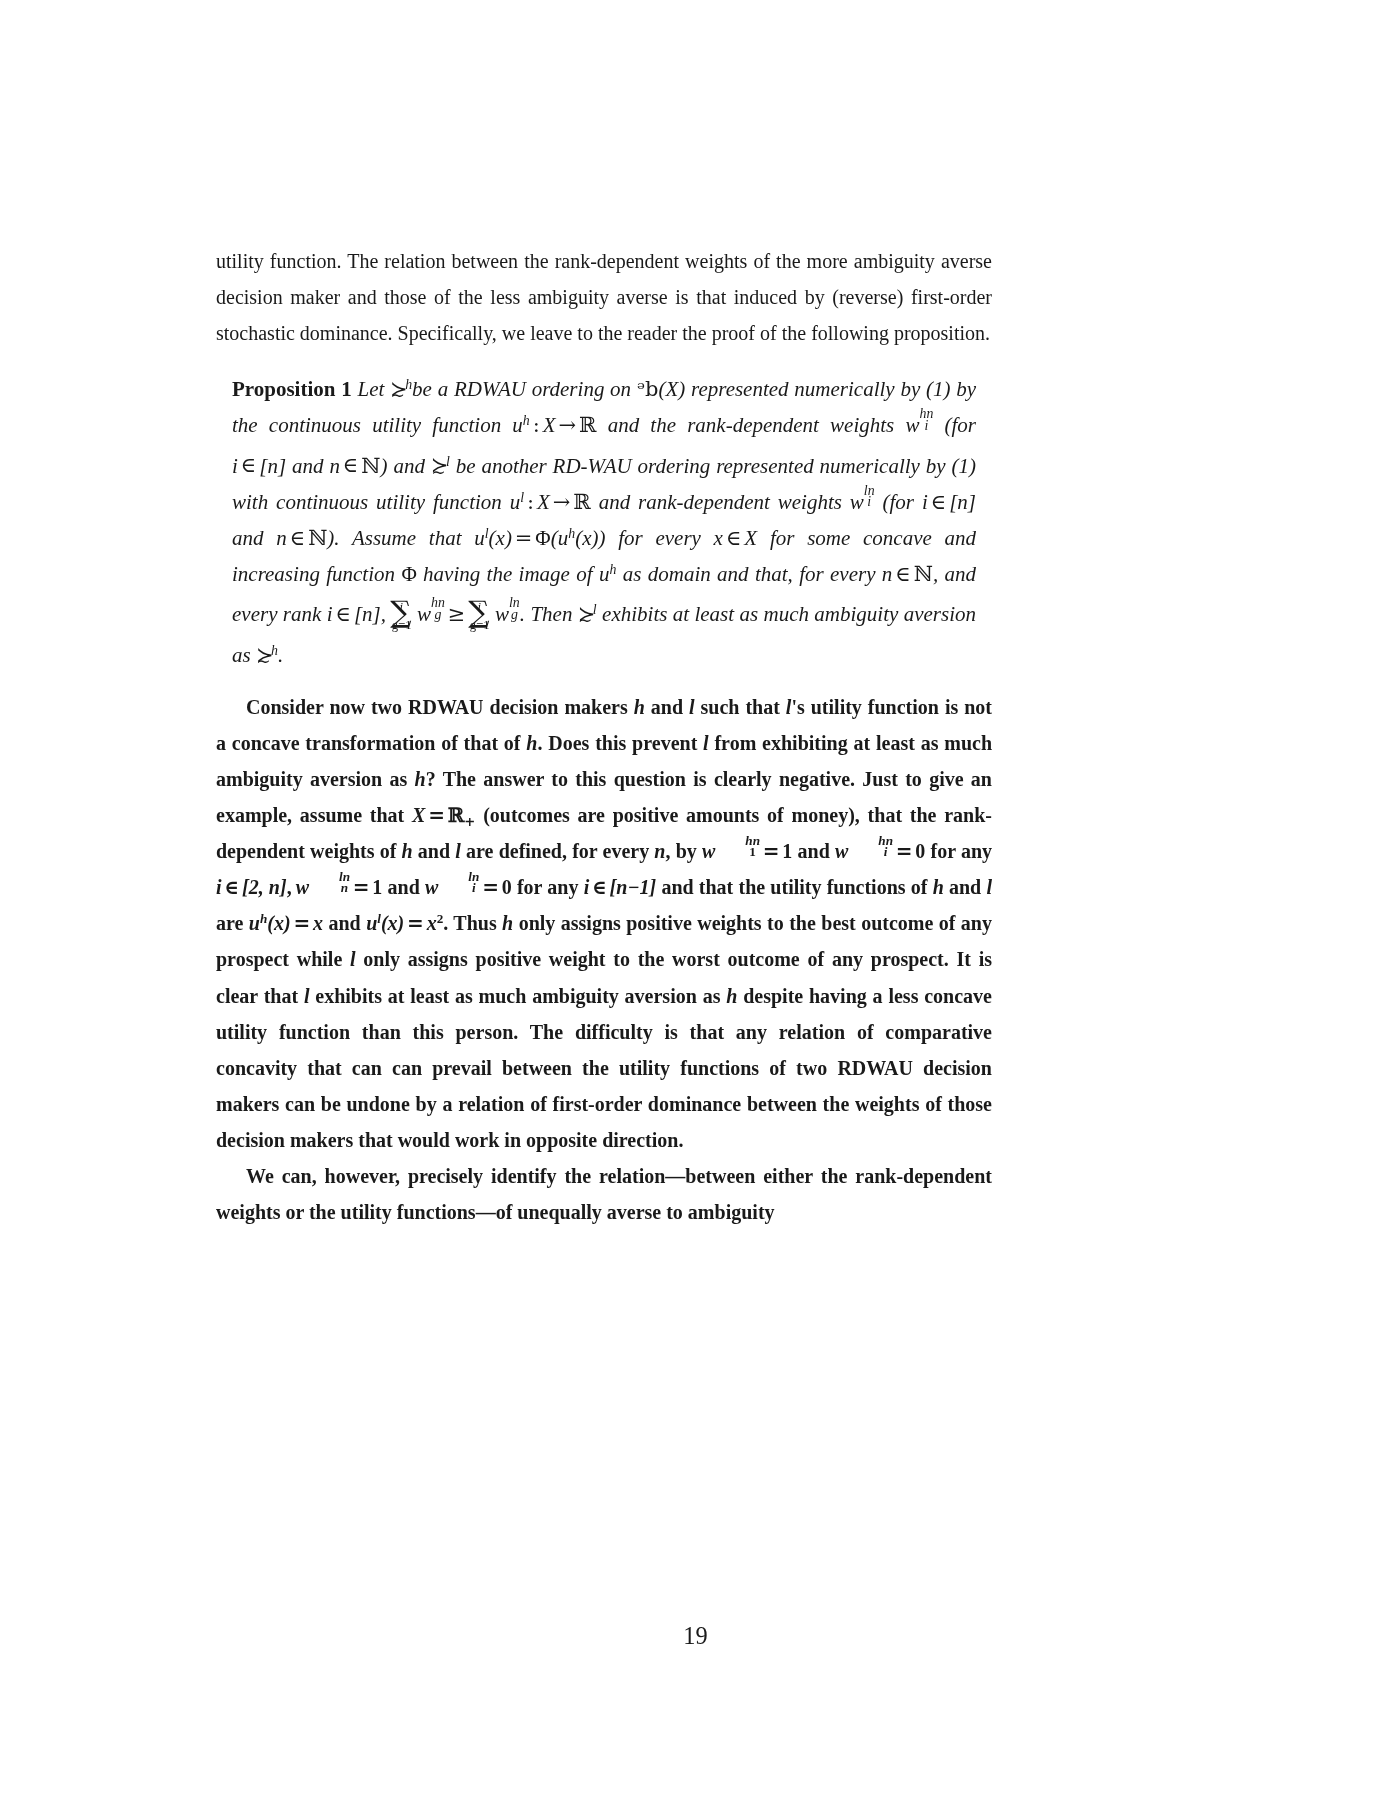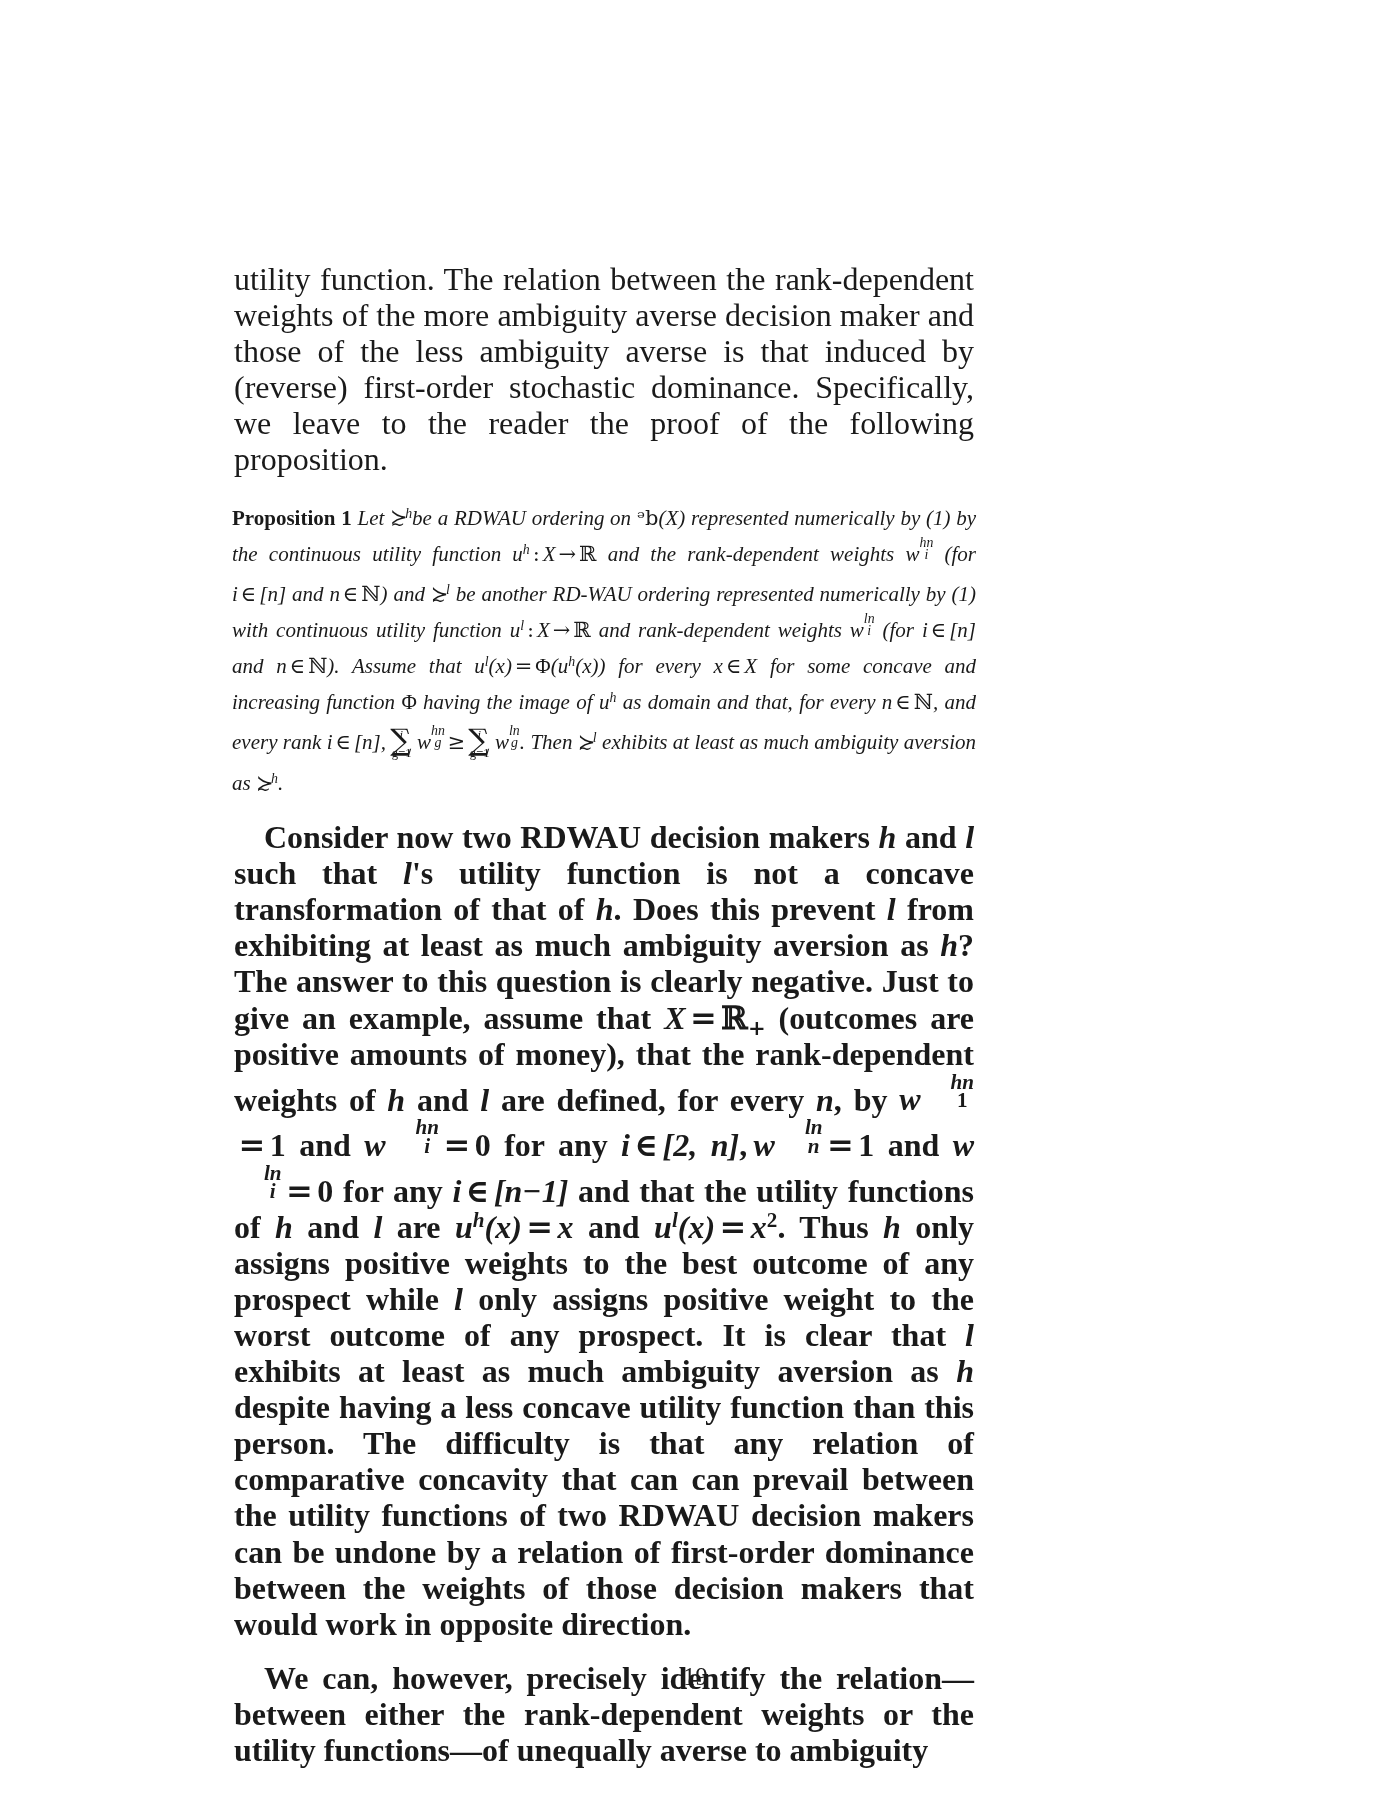"utility function. The relation between" p { font-size: 32px -> 20px; margin: 18px -> 0 }
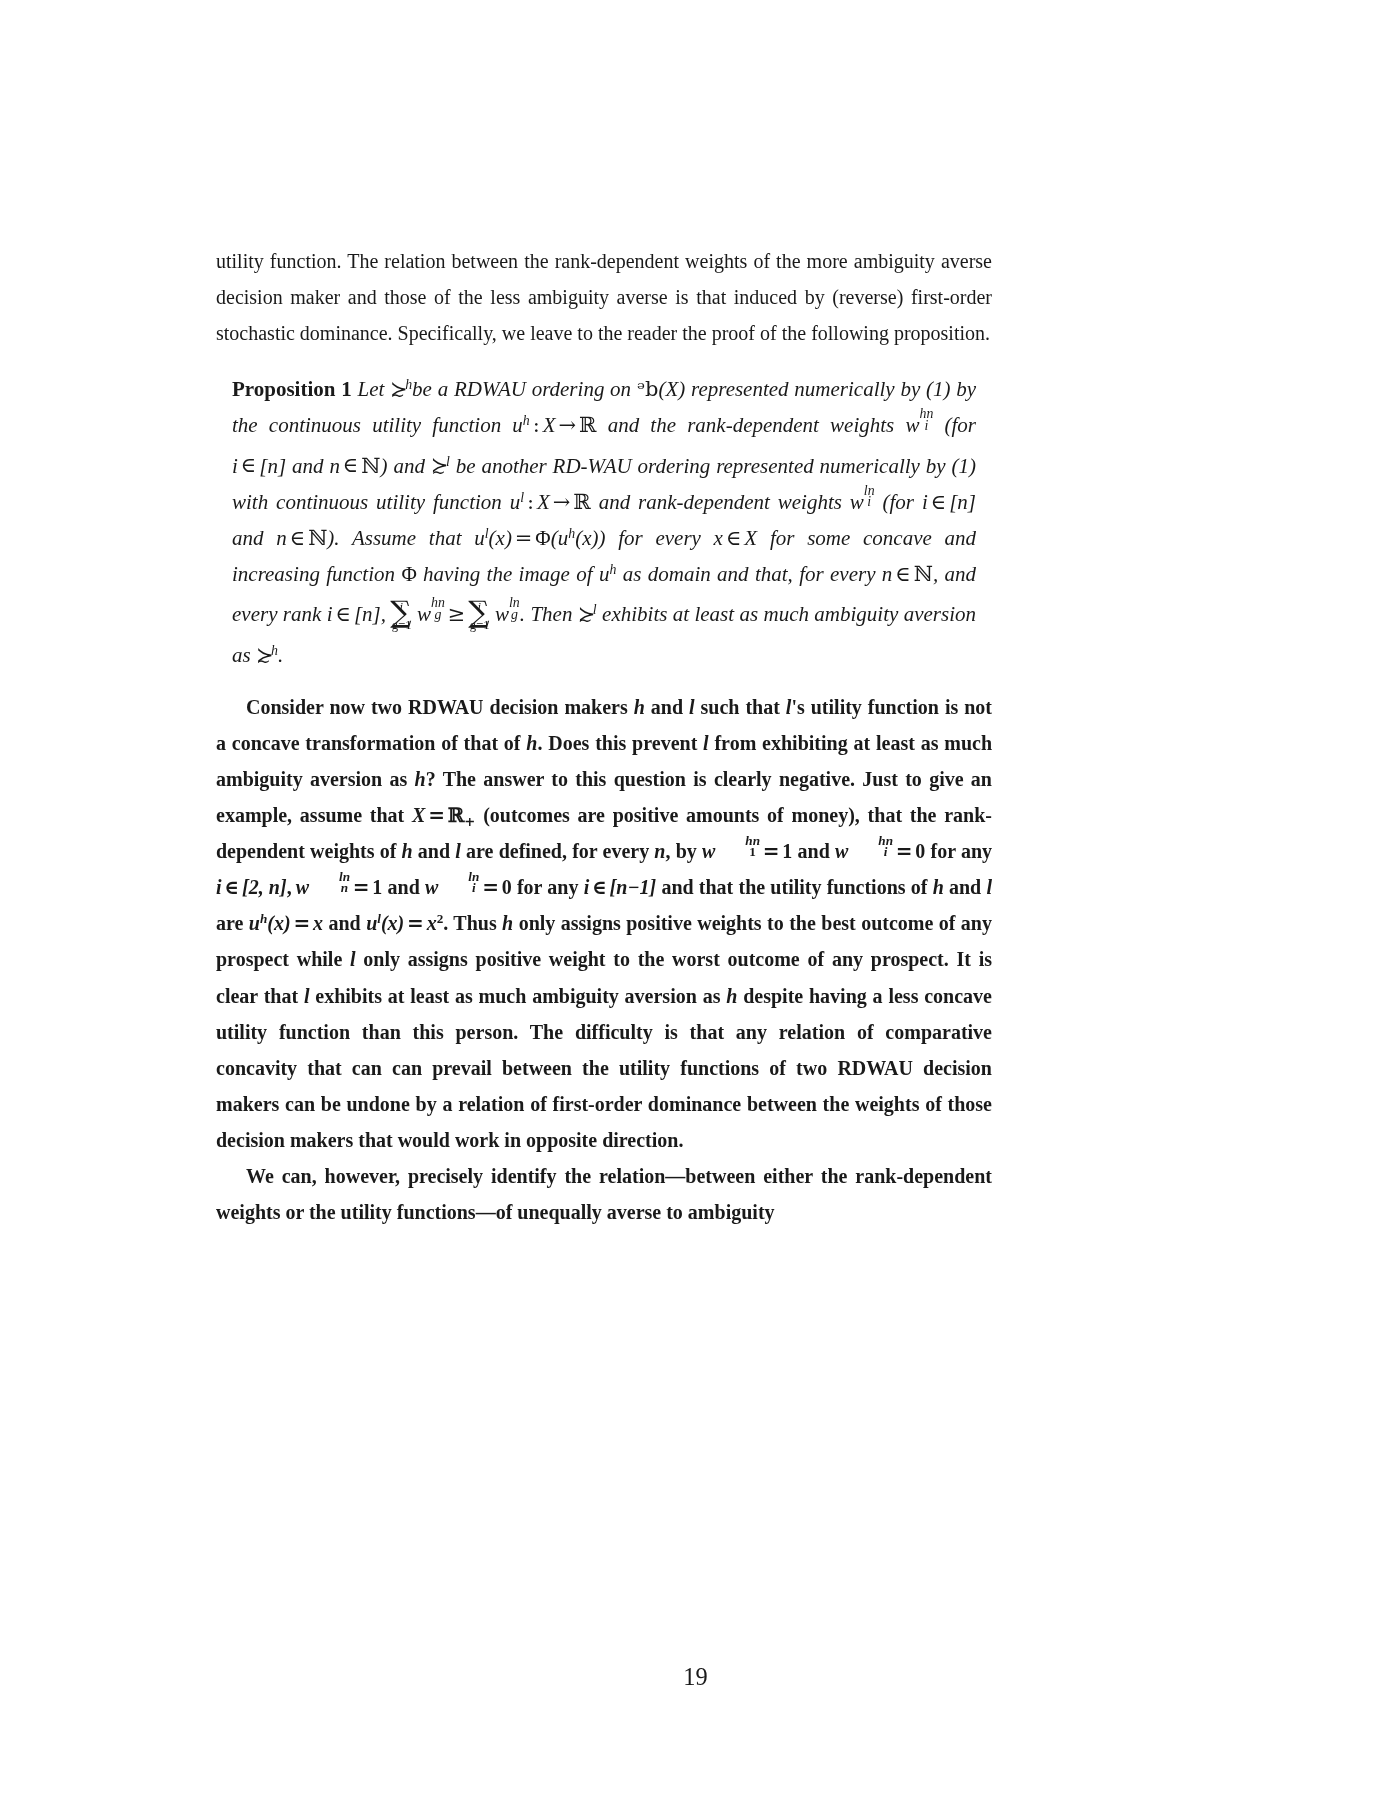"19" .pagenum { top: 1663px -> 1622px }
